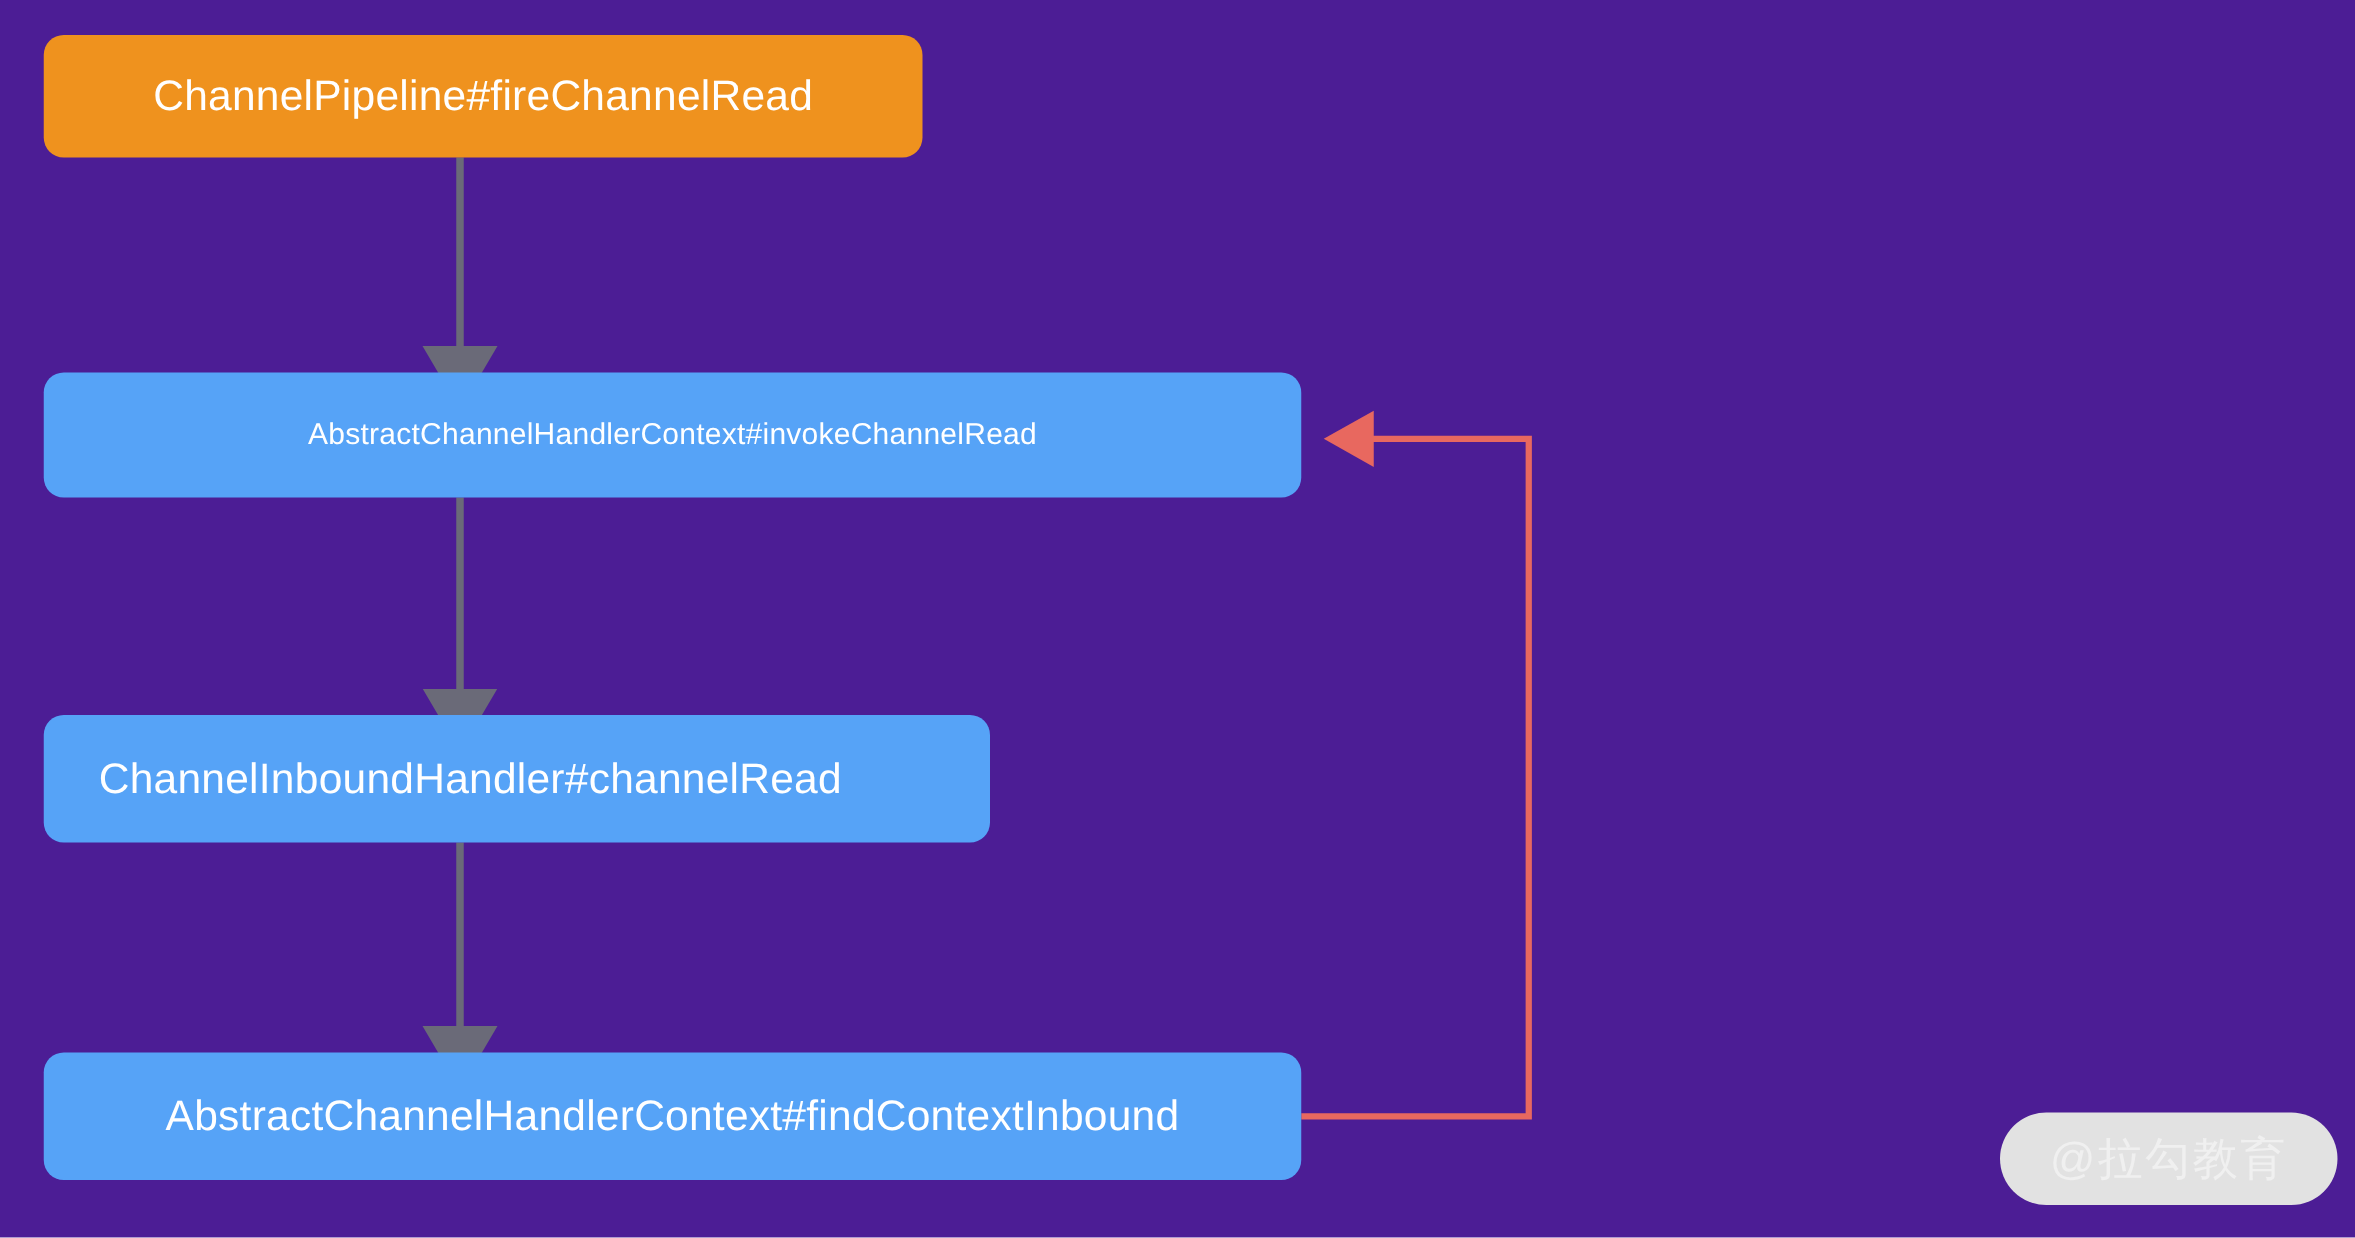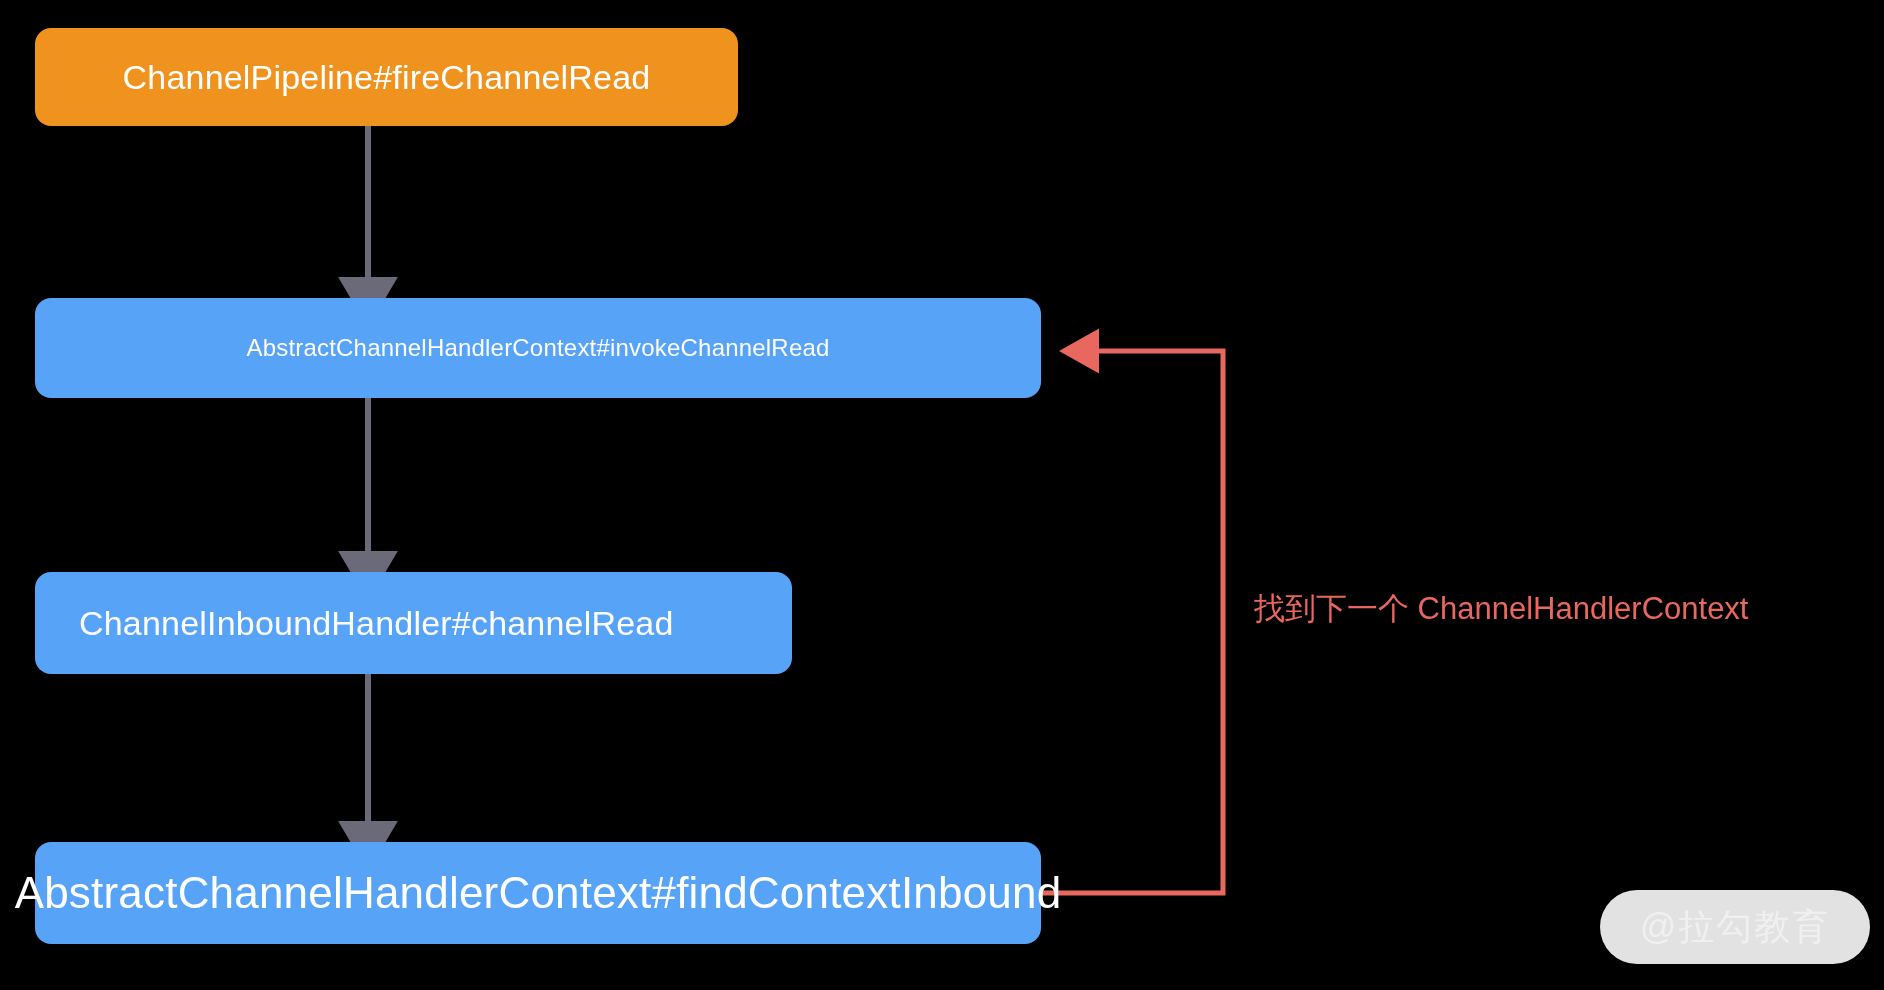"ChannelPipeline#fireChannelRead" #stage { background: #000000 -> #4c1d95 }
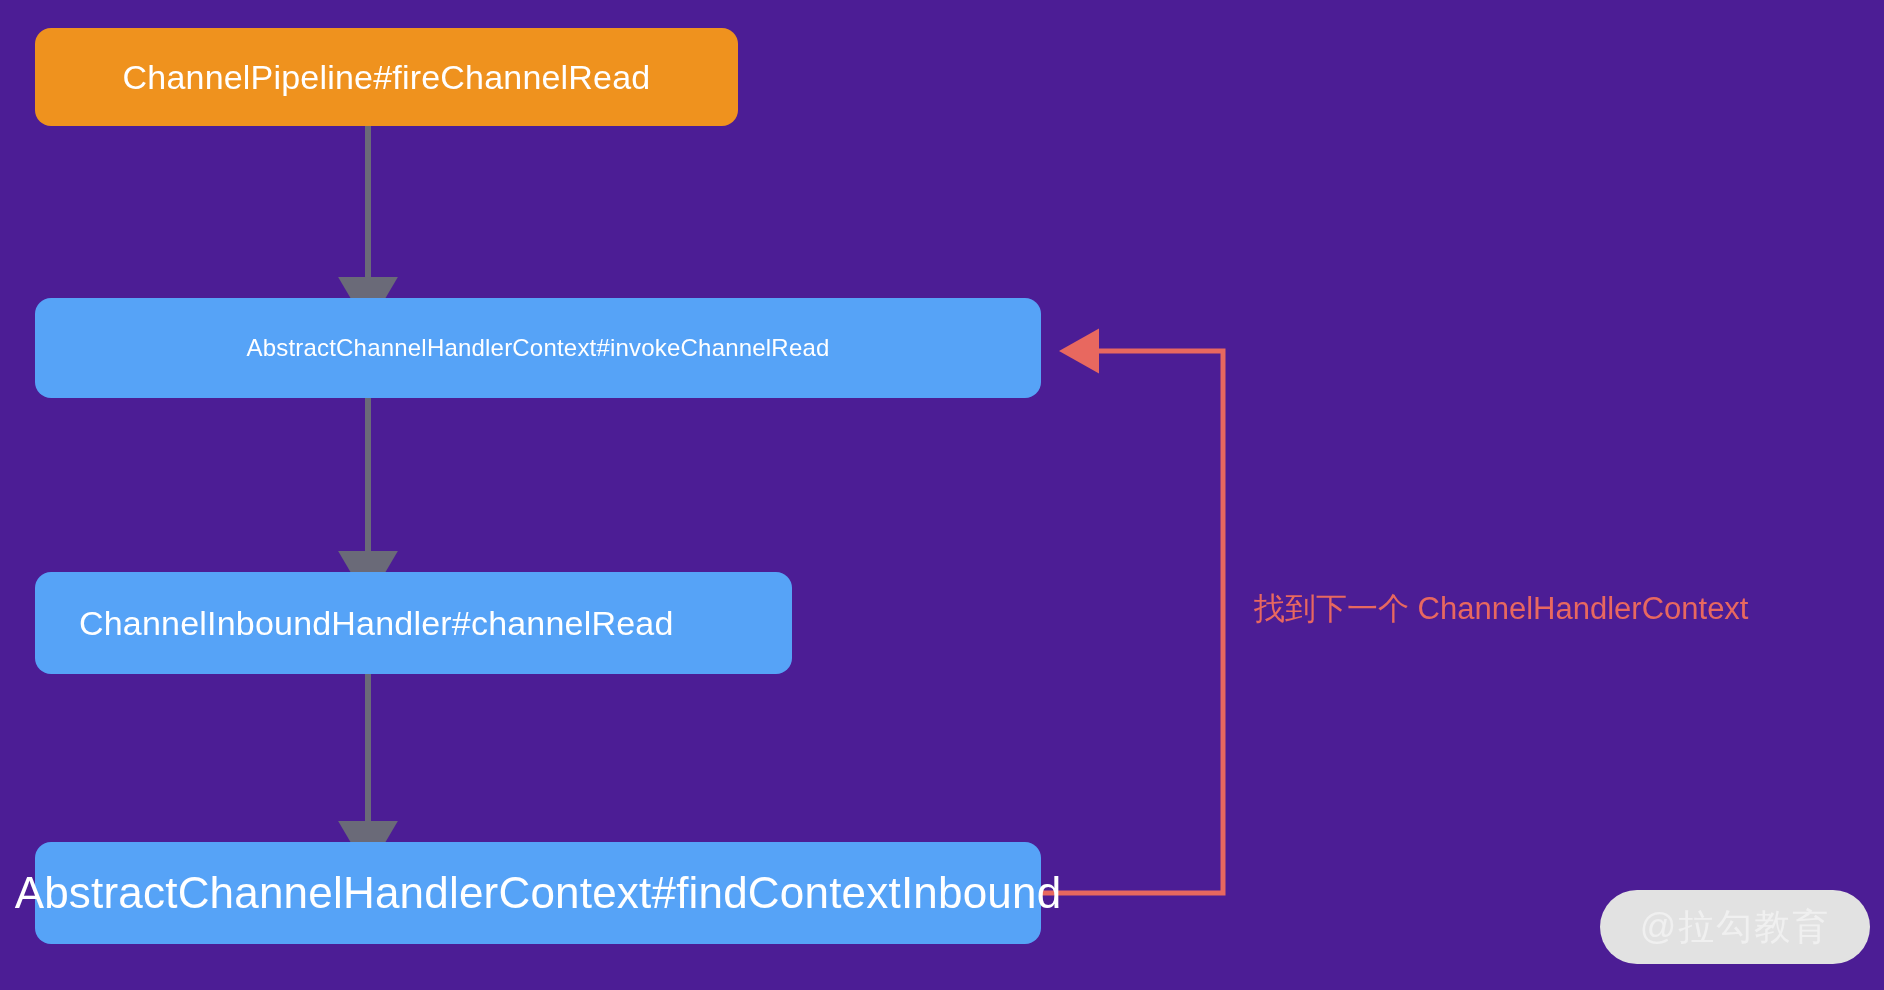"找到下一个 ChannelHandlerContext" div { html: <div>找到下一个 ChannelHandlerContext</div> -> none }
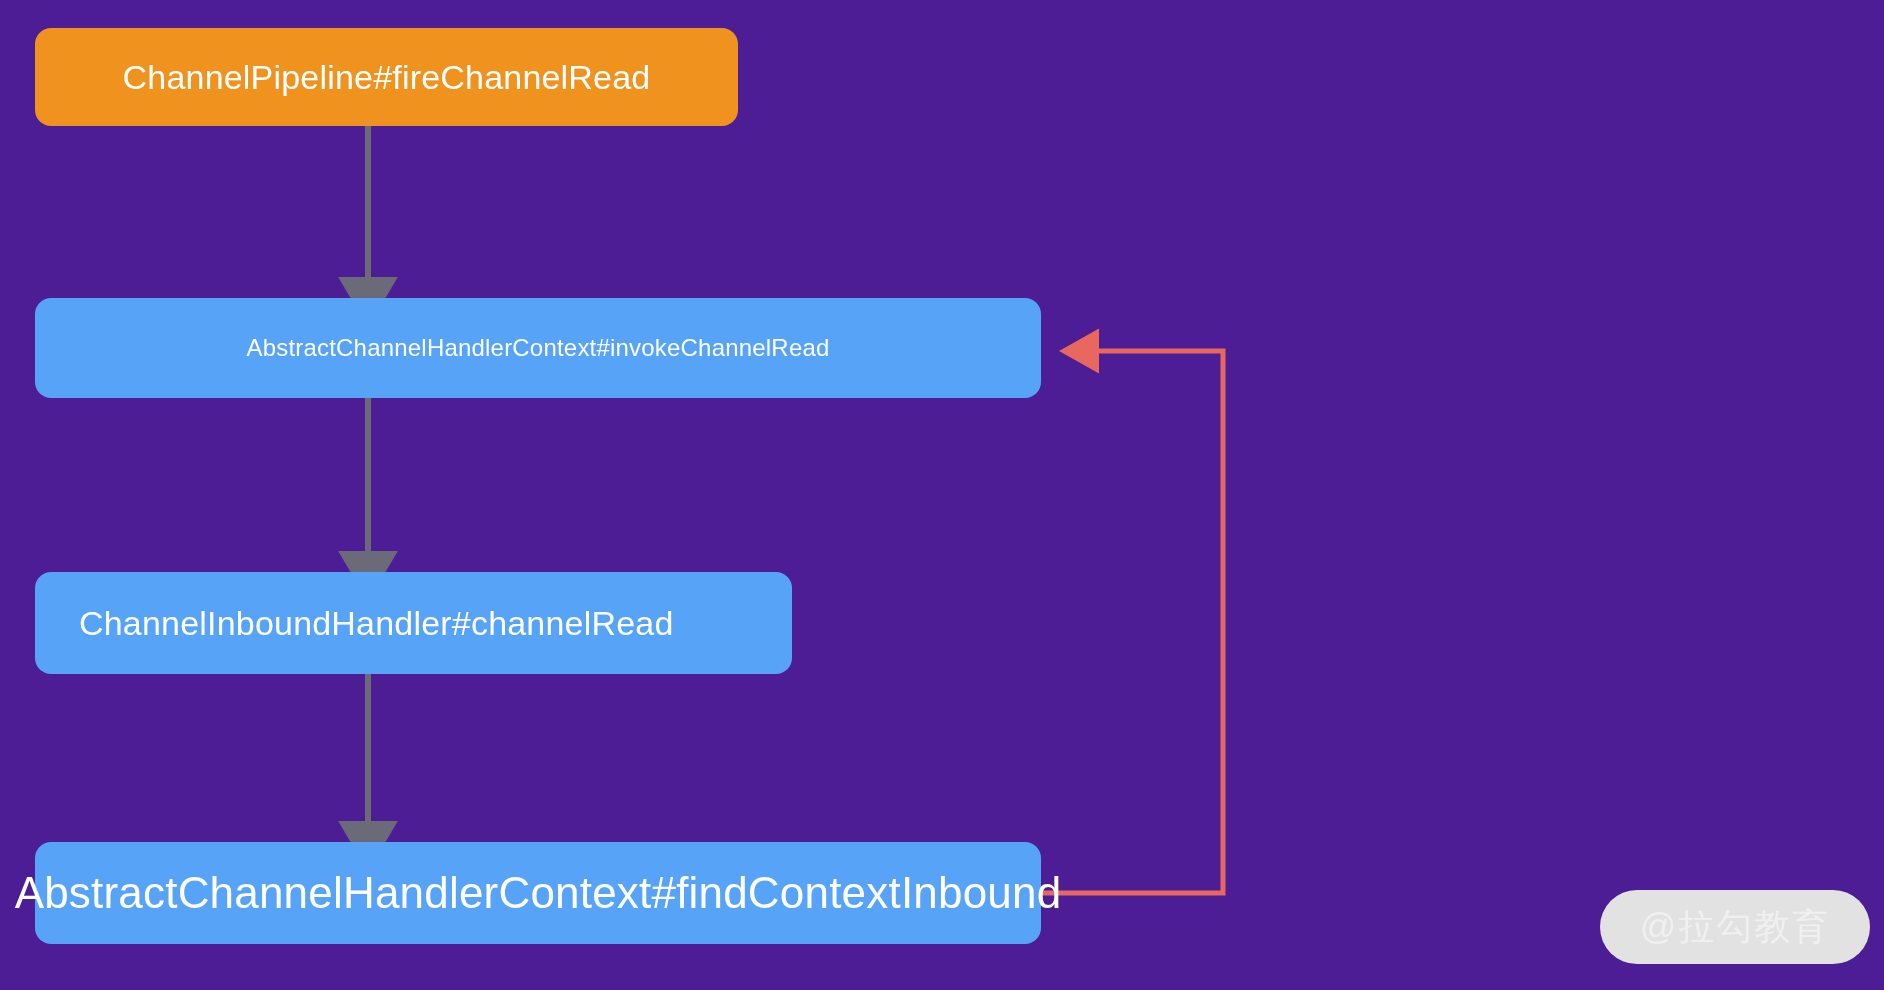"AbstractChannelHandlerContext#findContex" #node-find-context-inbound { font-size: 44px -> 34px }
